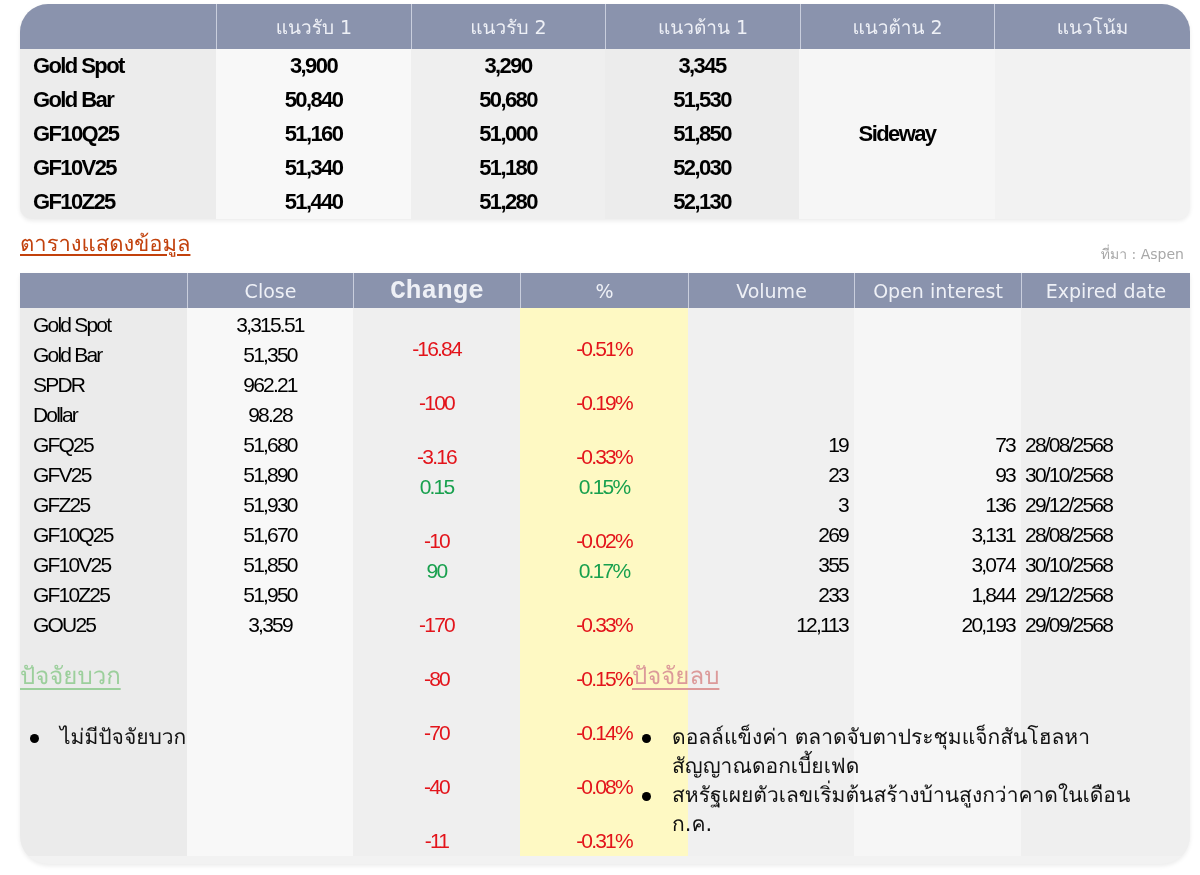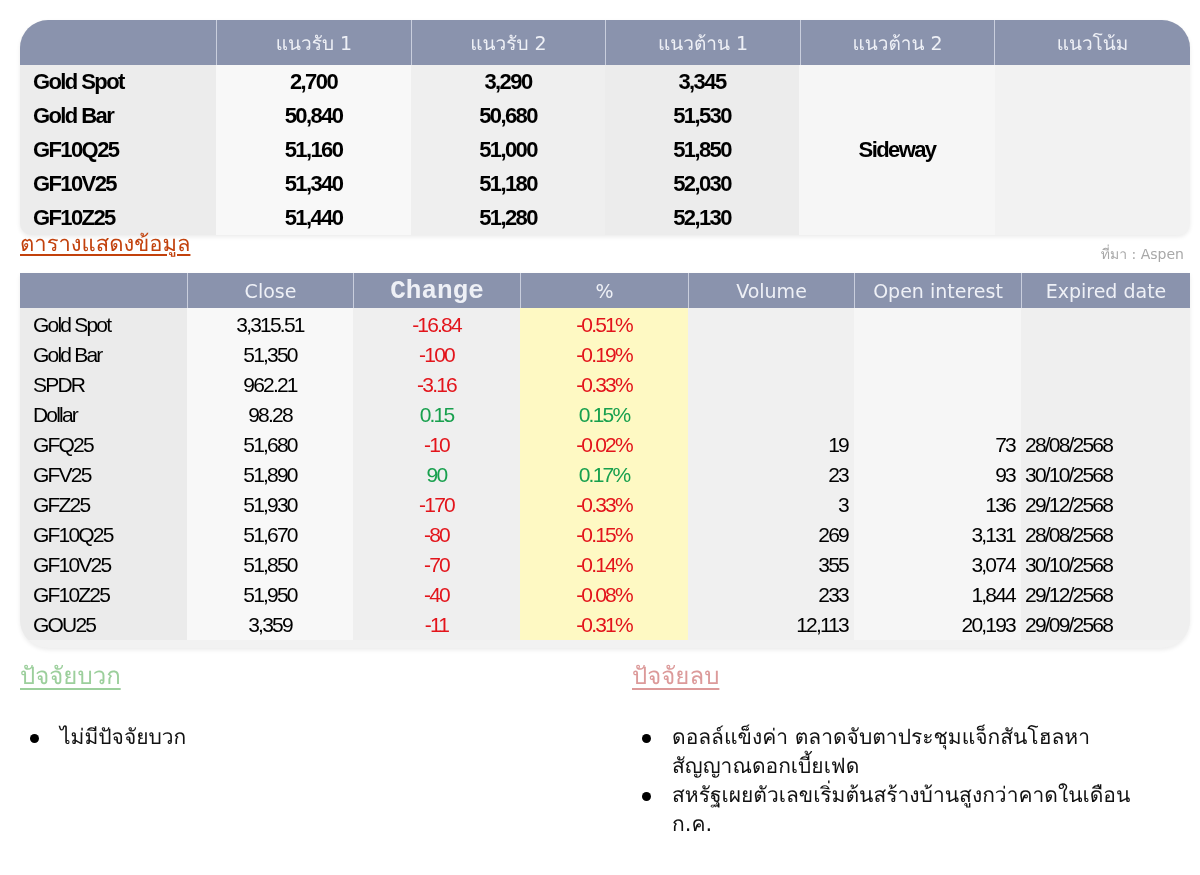"แนวรับ 1" .sr-table { margin-top: 16px -> none }
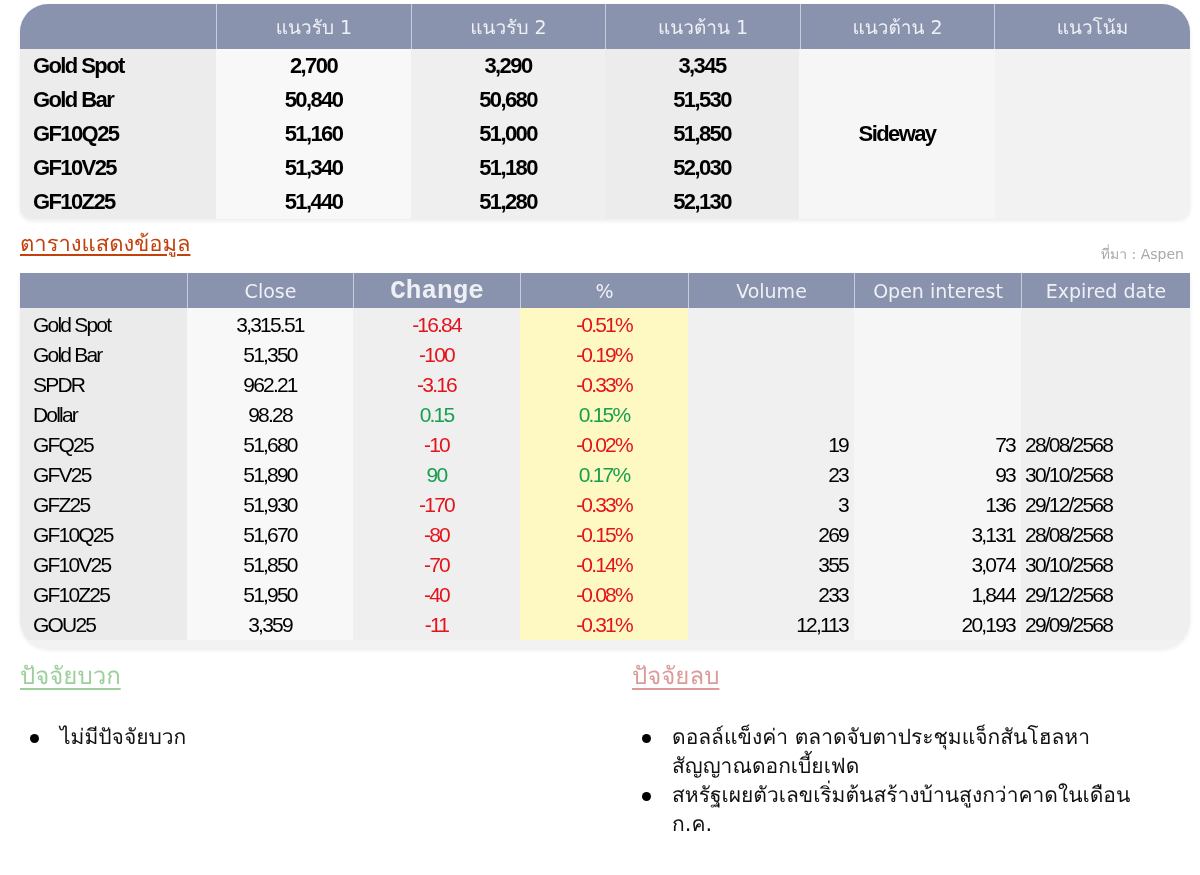"2,700" div.sr-cell { text: 2,700 -> 3,900 }
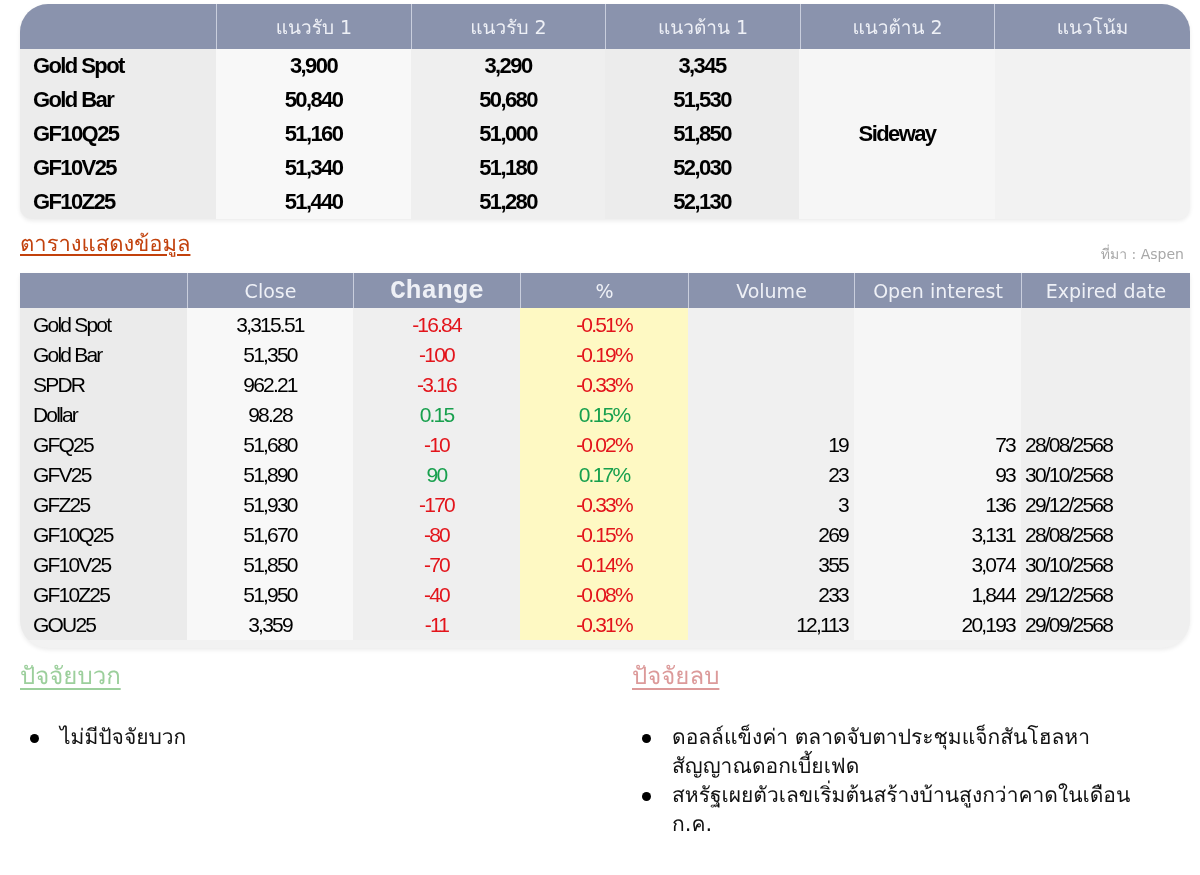"-16.84" .neg { margin-top: none -> 24px }
